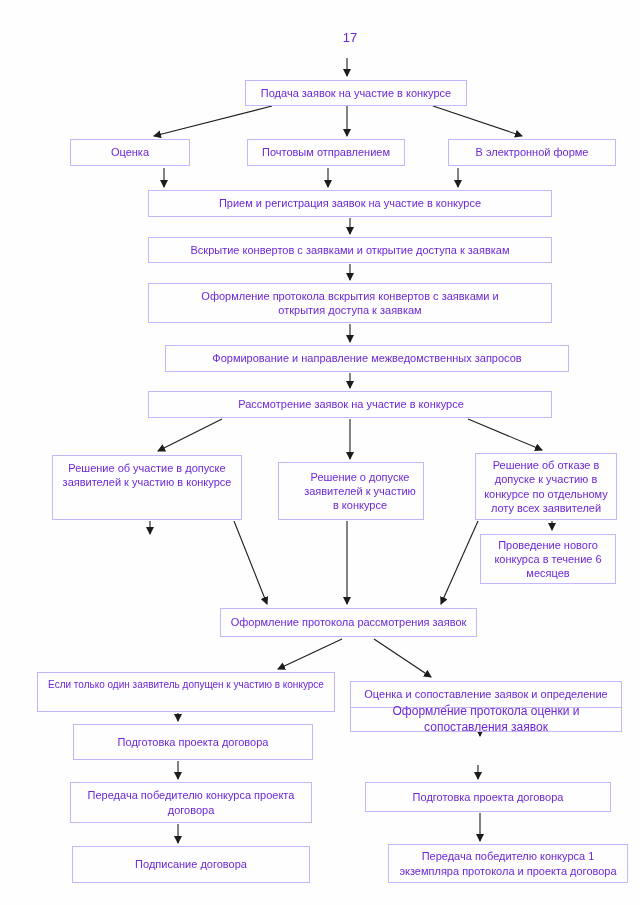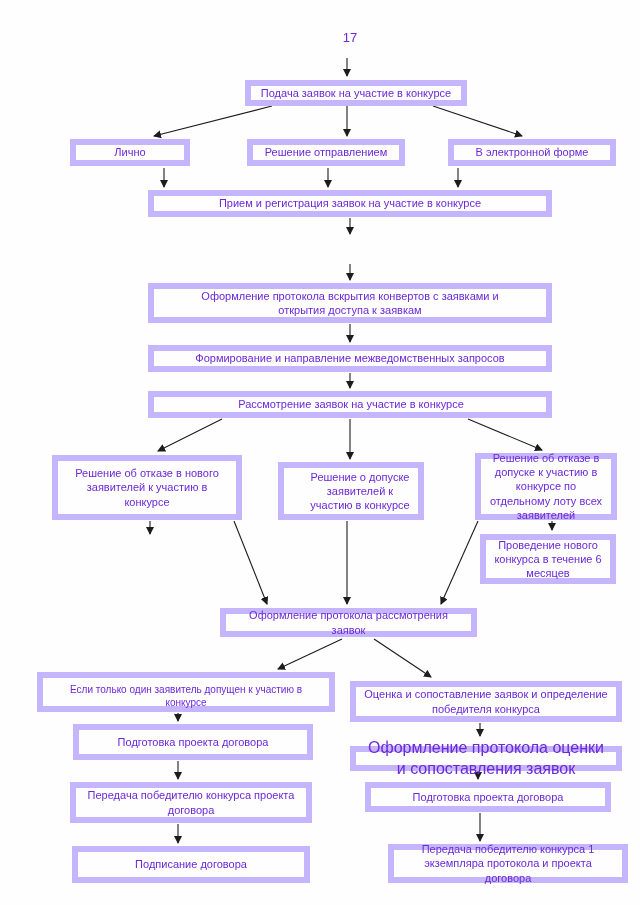"Подача заявок на участие в" .node { border: 6px solid #c4b5fd -> 1px solid #c4b5fd }
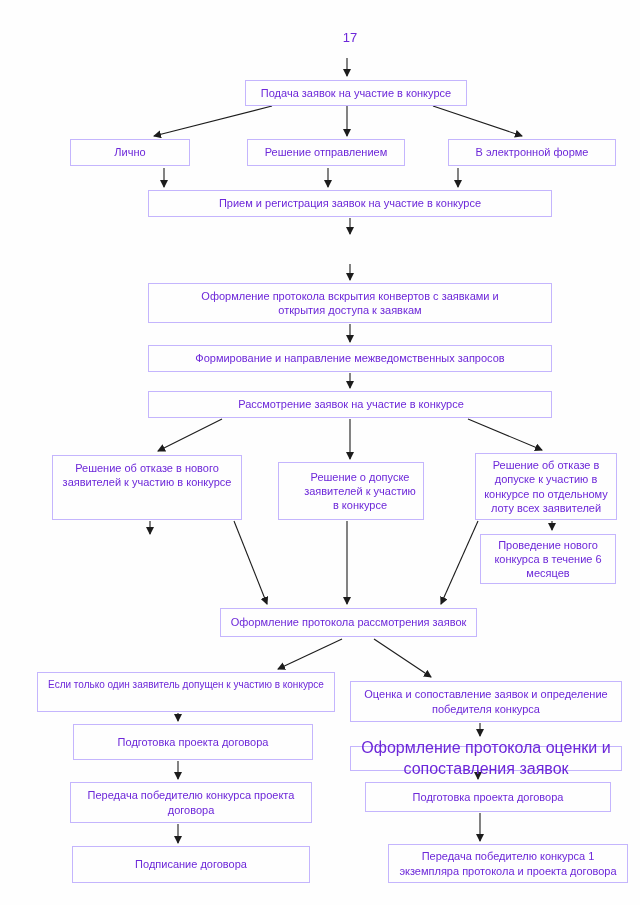"Лично" div.node { text: Лично -> Оценка }
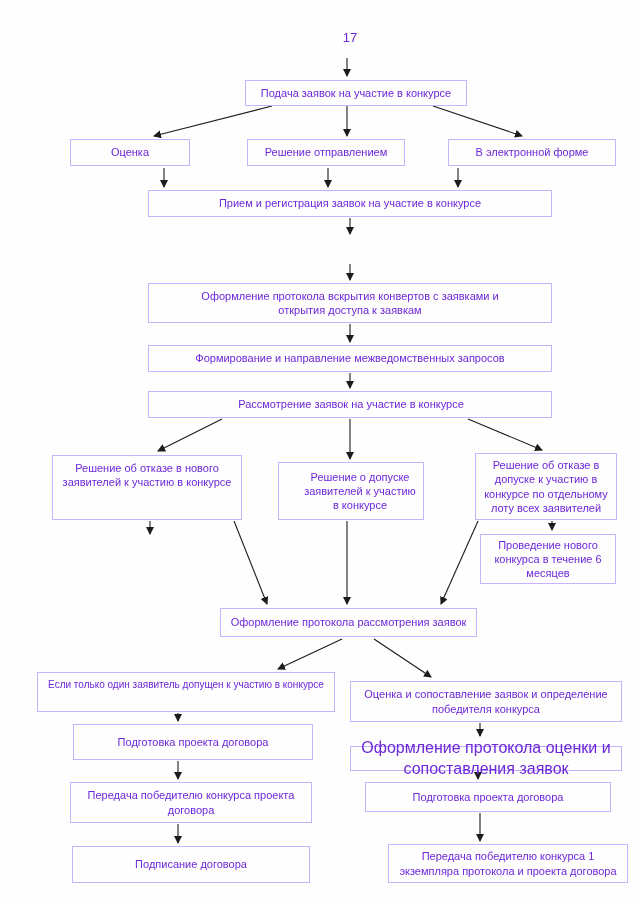"Решение отправлением" div.node { text: Решение -> Почтовым }
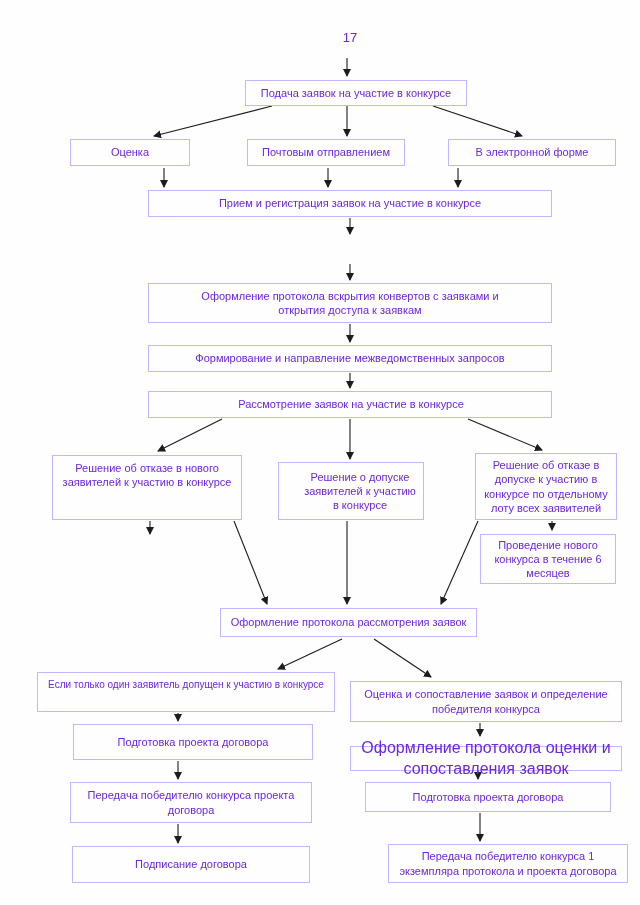"Вскрытие конвертов с заявками и" div.node { html: none -> <div>Вскрытие конвертов с заявками и открытие доступа к заявкам</div> }
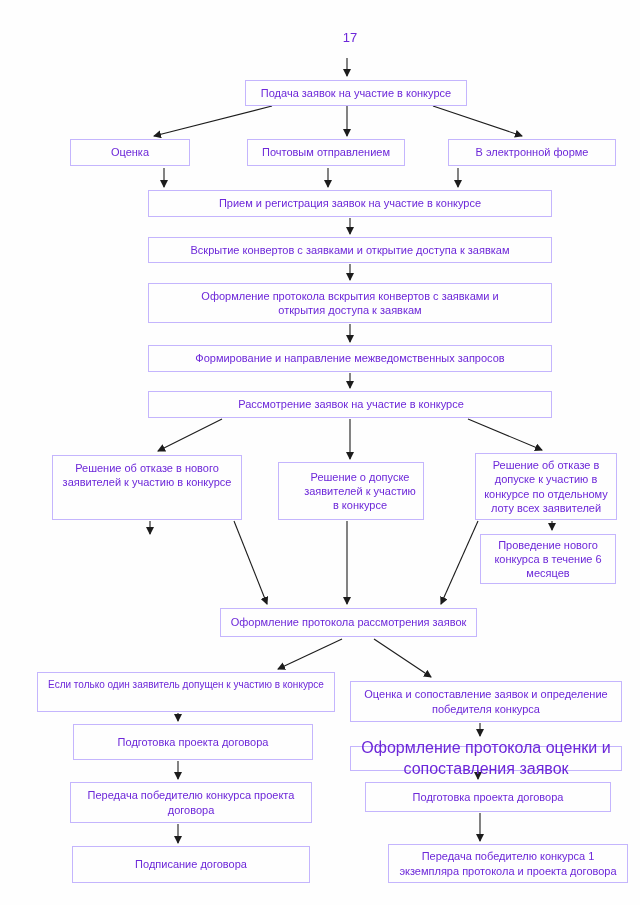"Формирование и направление" div.node { left: 148px -> 165px }
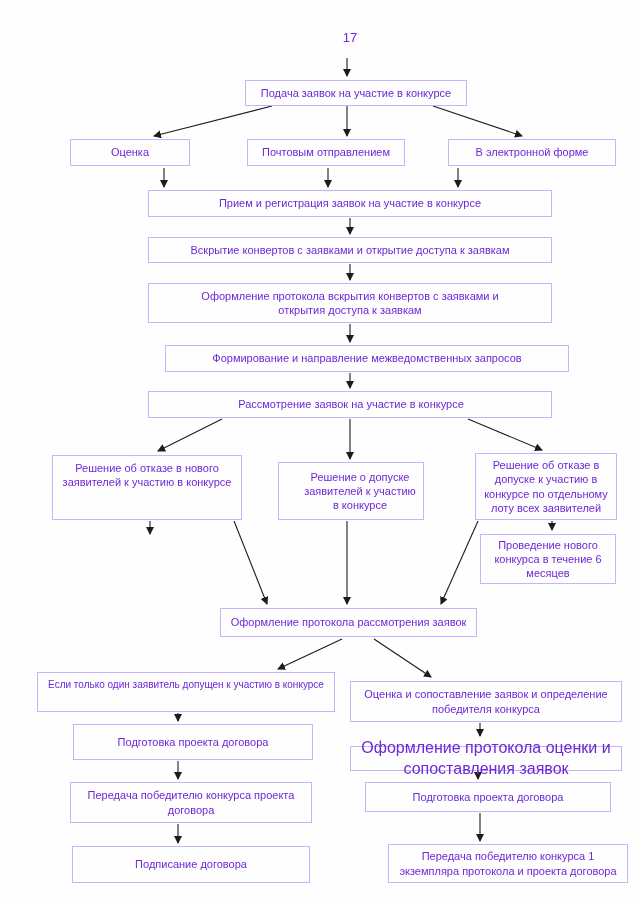"Решение об отказе в нового" div.node { text: отказе в нового -> участие в допуске }
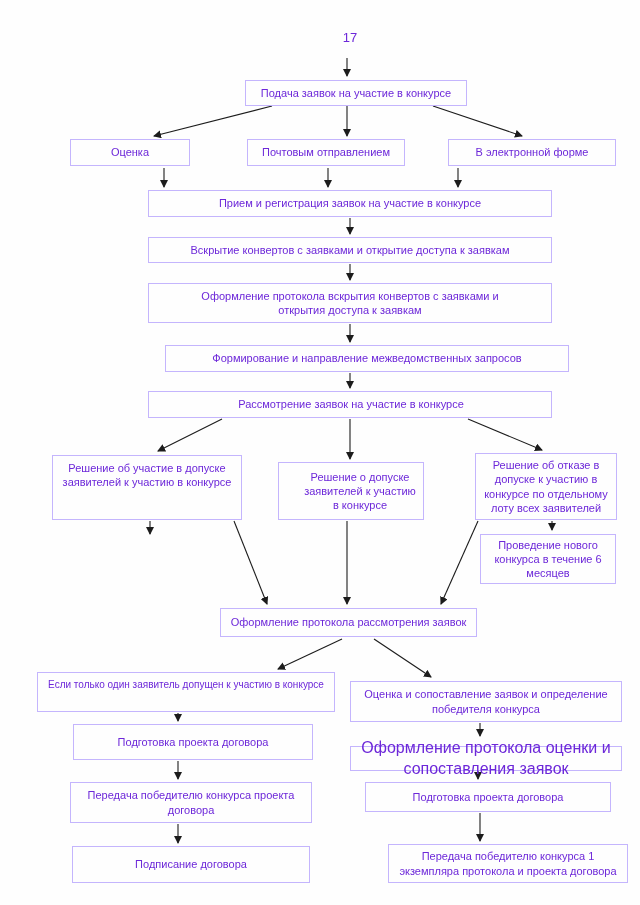"Оформление протокола оценки и" div.node { font-size: 16px -> 12px; top: 746px -> 707px }
